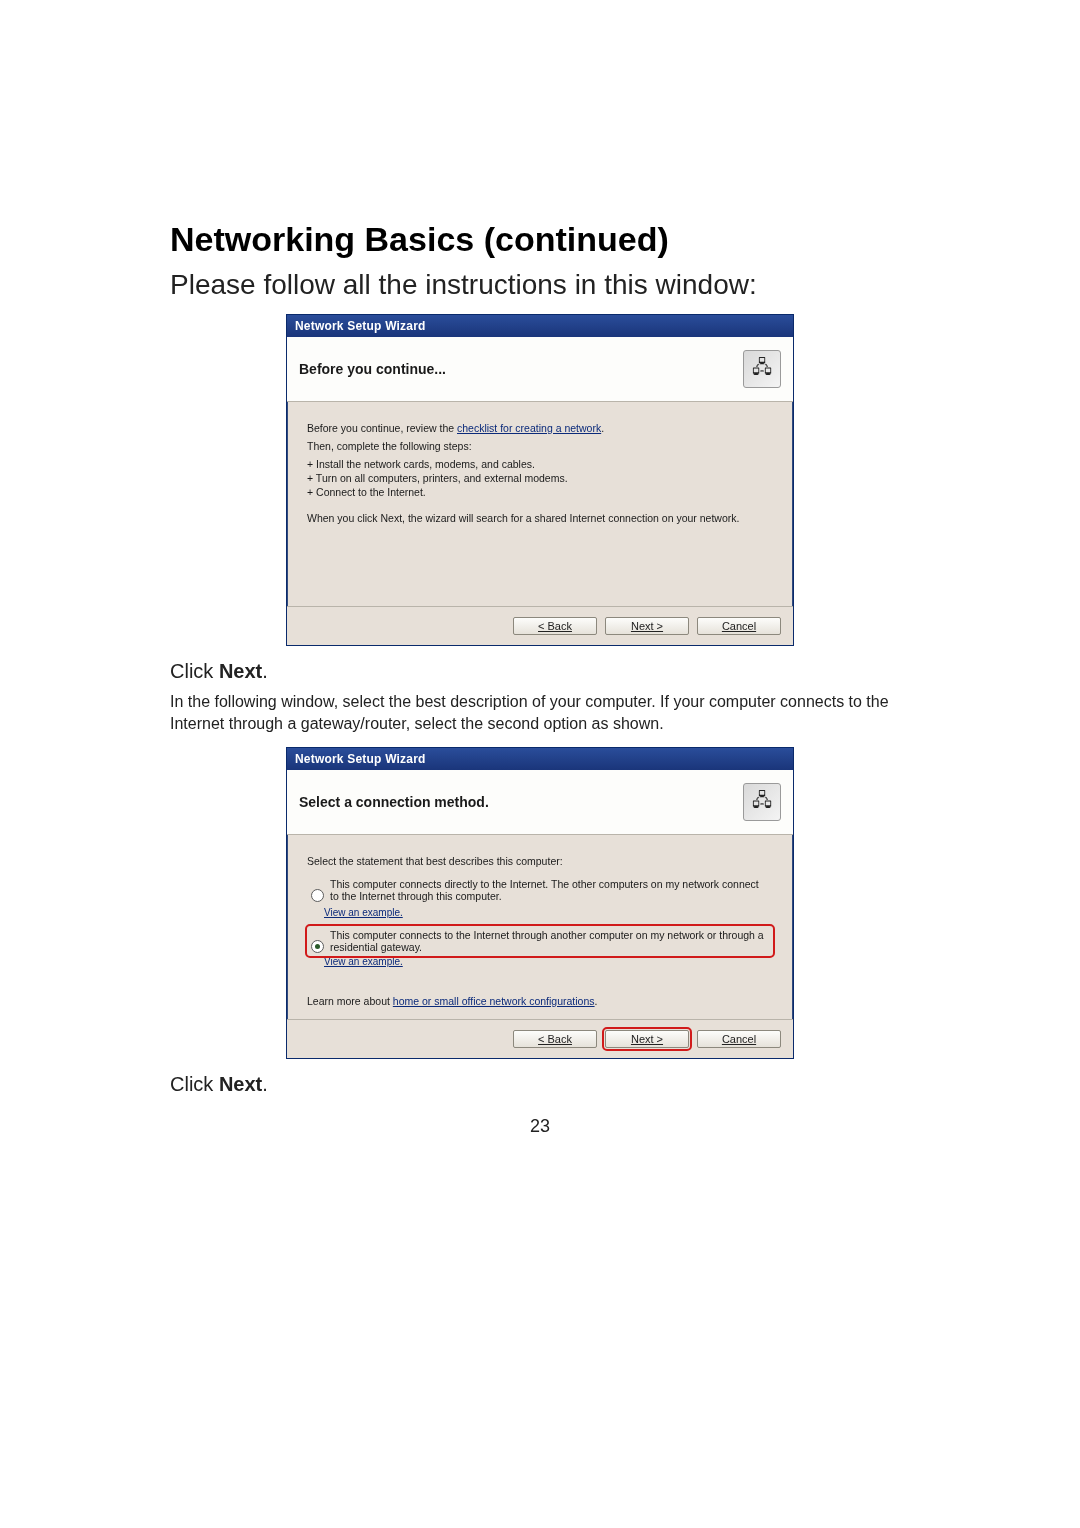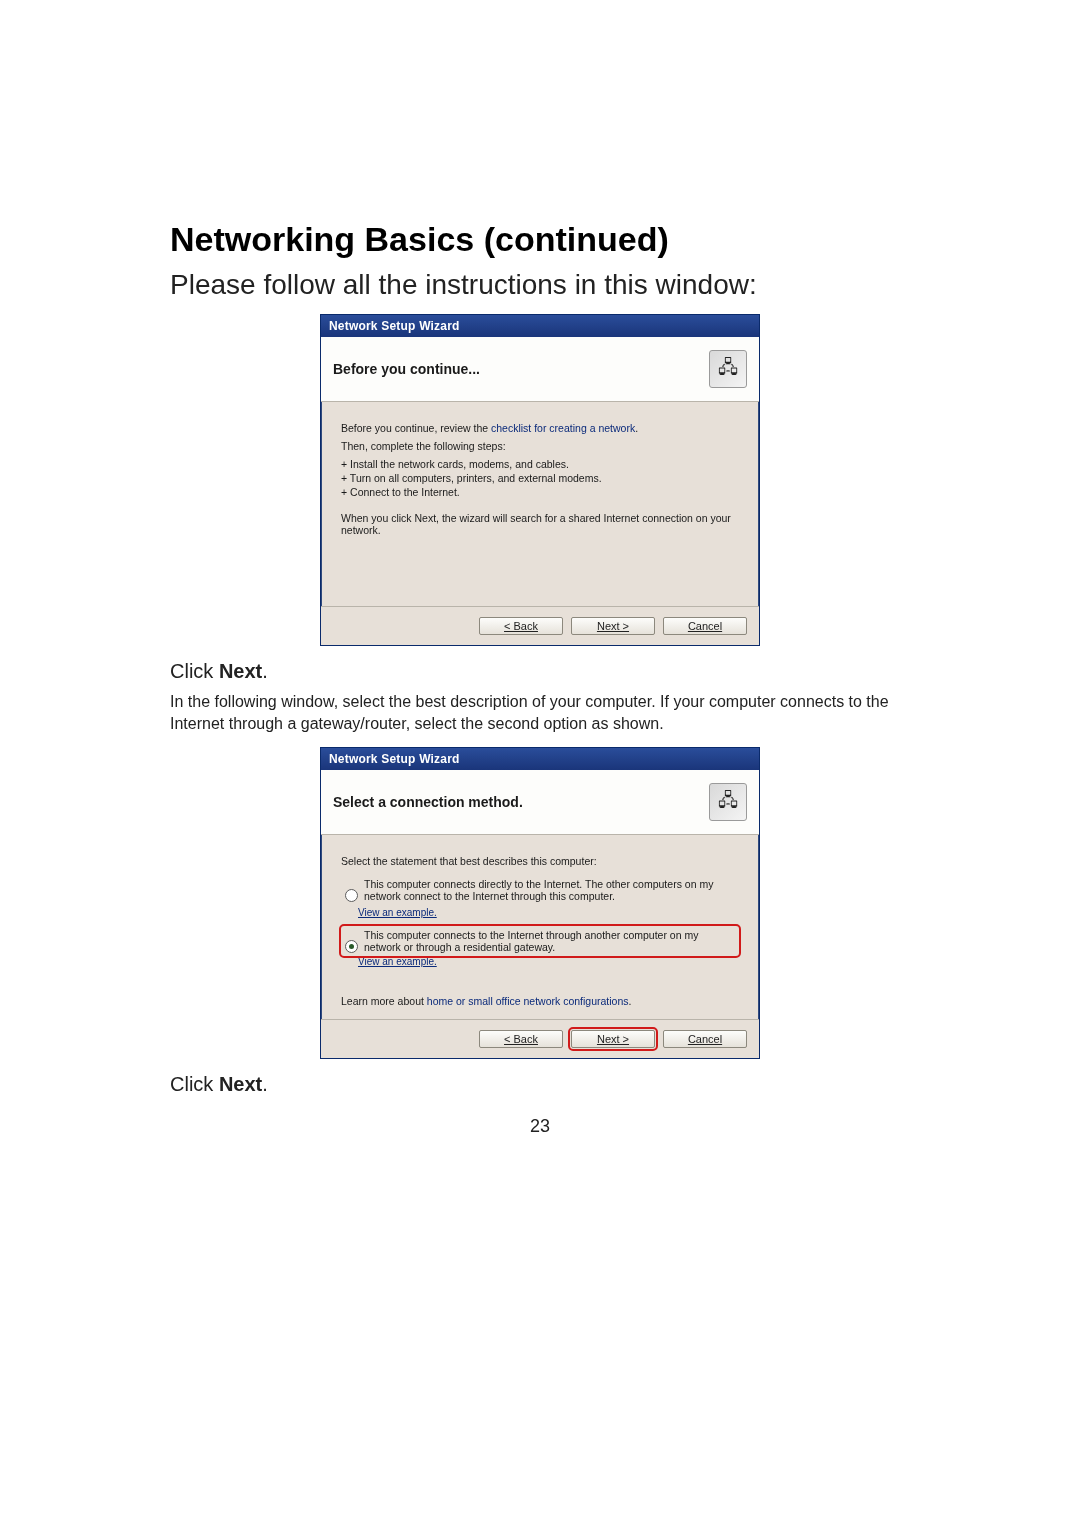"Network Setup Wizard" .wizard-wrap { width: 440px -> 508px }
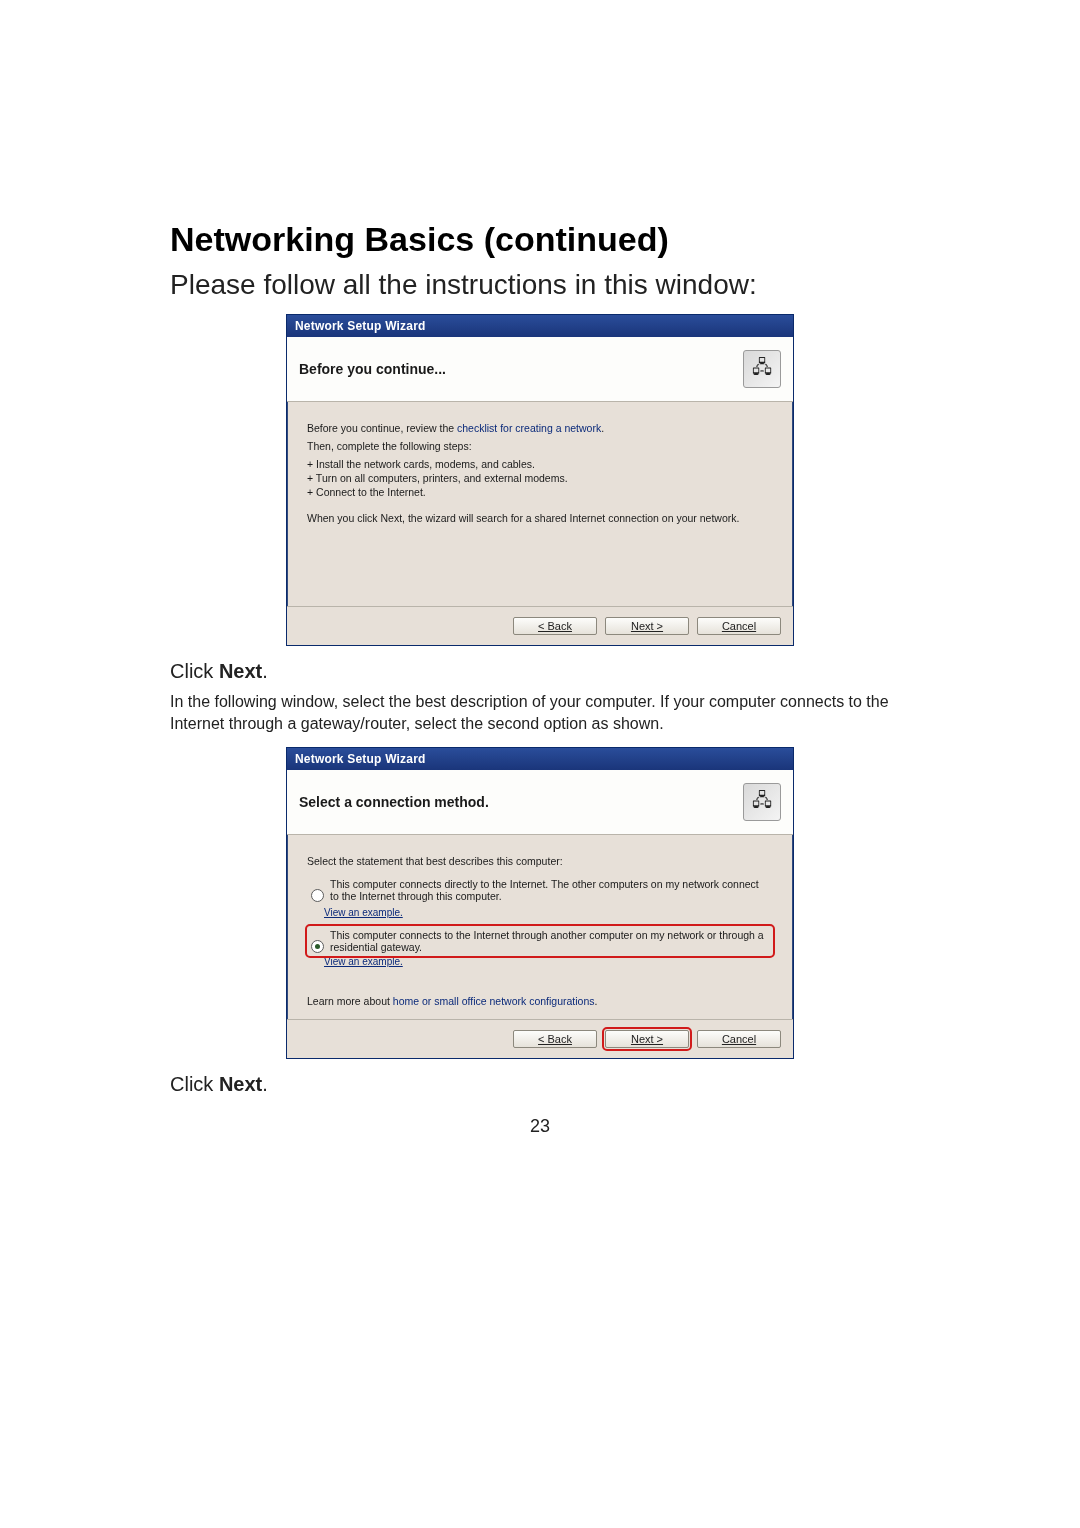"checklist for creating a network" .content a.faux { text-decoration: none -> underline }
